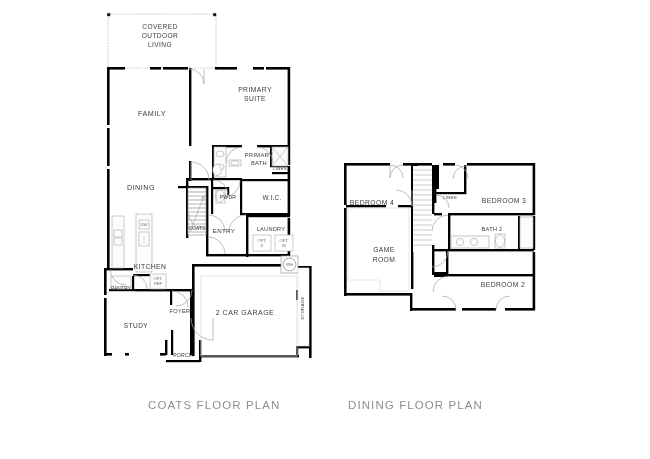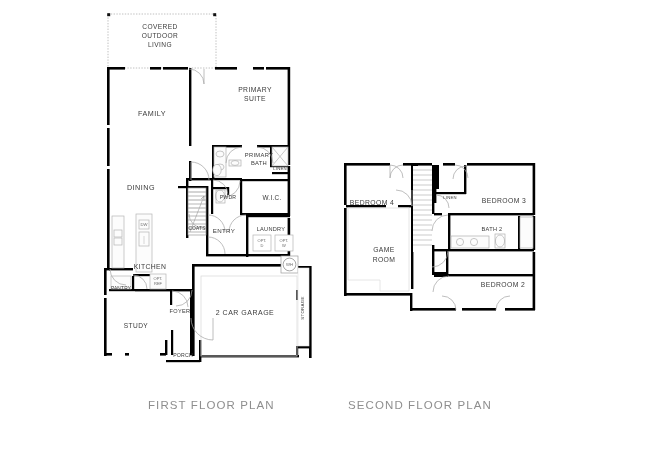"FIRST FLOOR PLAN" div.plan-title { text: FIRST -> COATS }
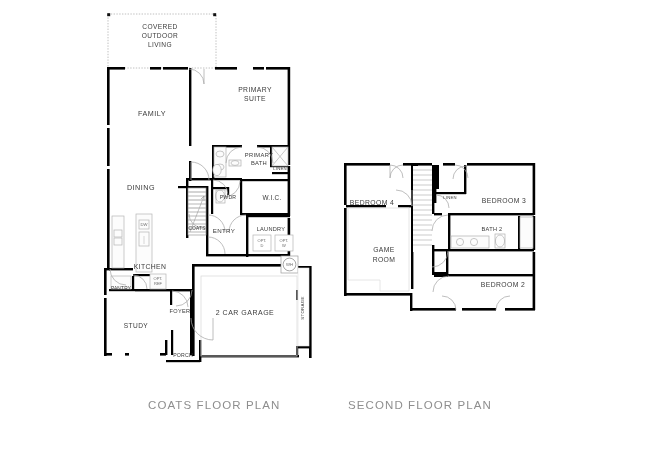"SECOND FLOOR PLAN" div.plan-title { text: SECOND -> DINING }
